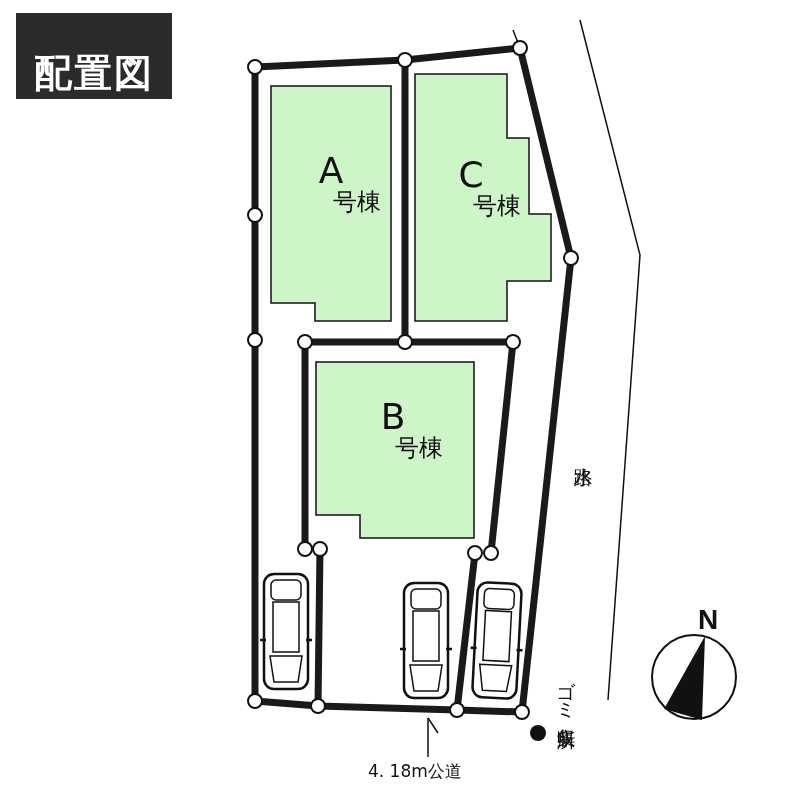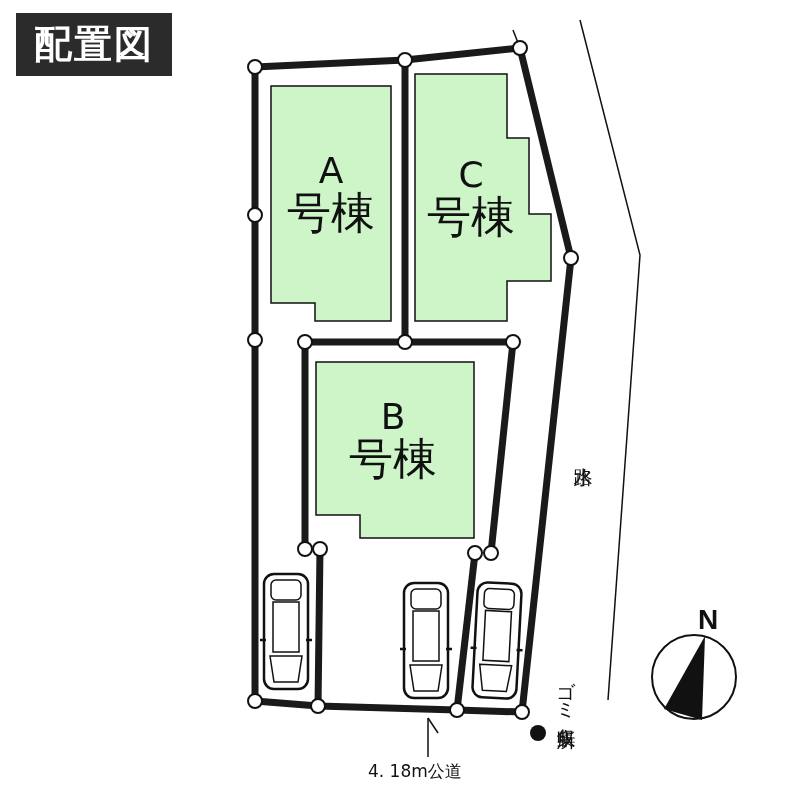"配置図" #title-box { align-items: center -> flex-end; height: 63px -> 86px }
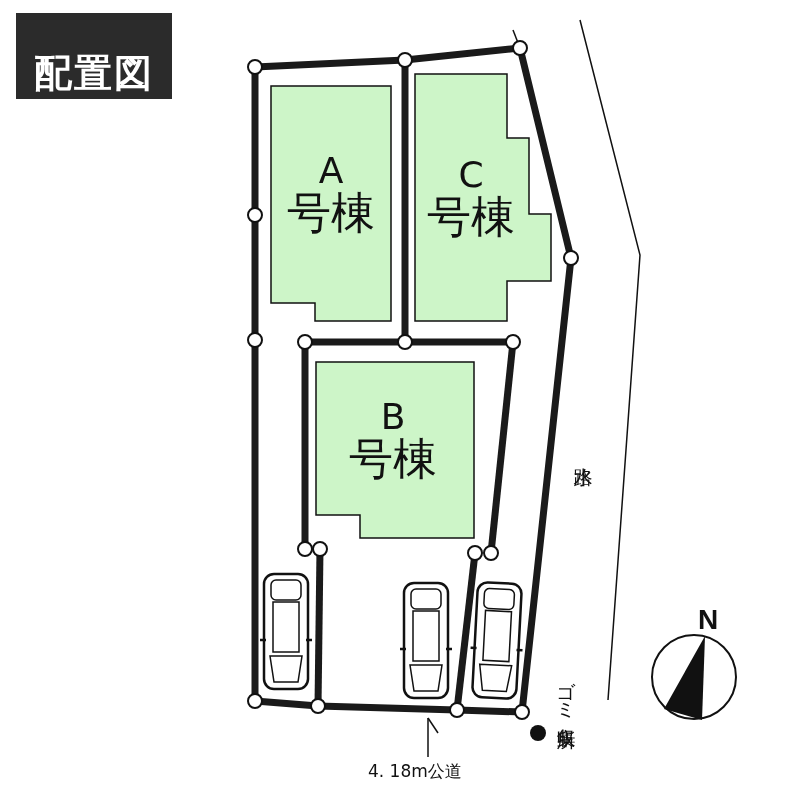"号棟" .bld-suffix { font-size: 44px -> 24px; text-align: none -> right }
